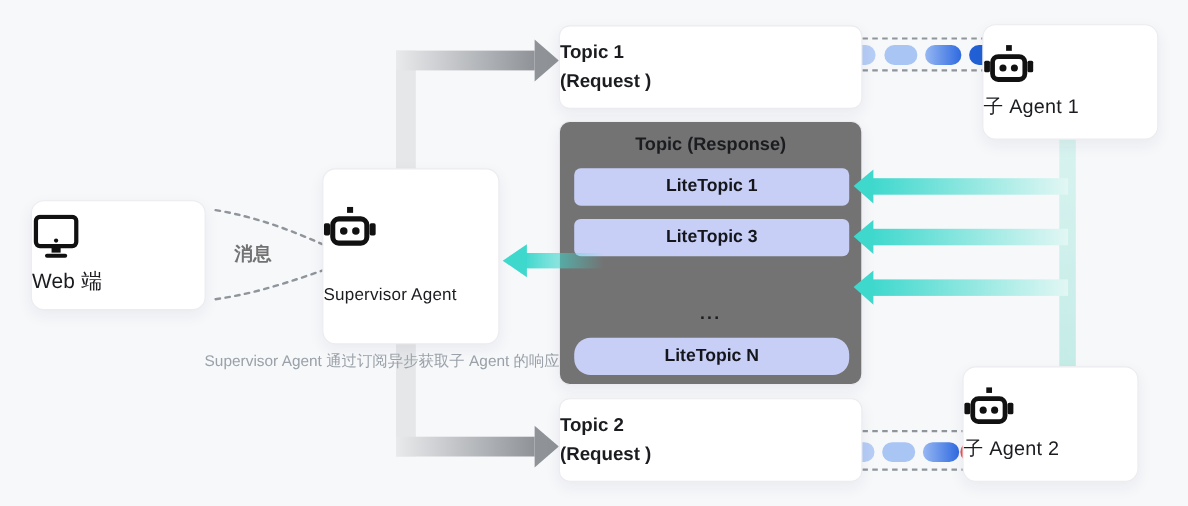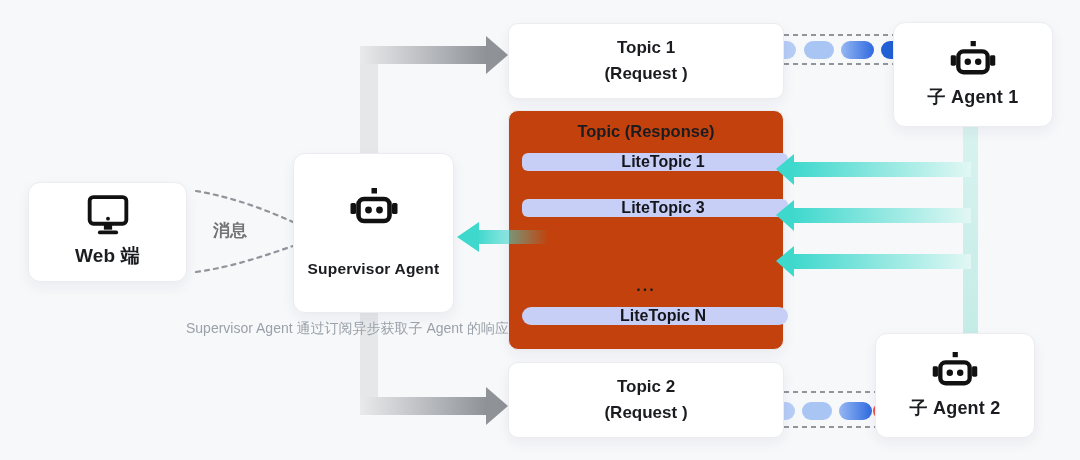"Topic 1" .box { align-items: center -> flex-start }
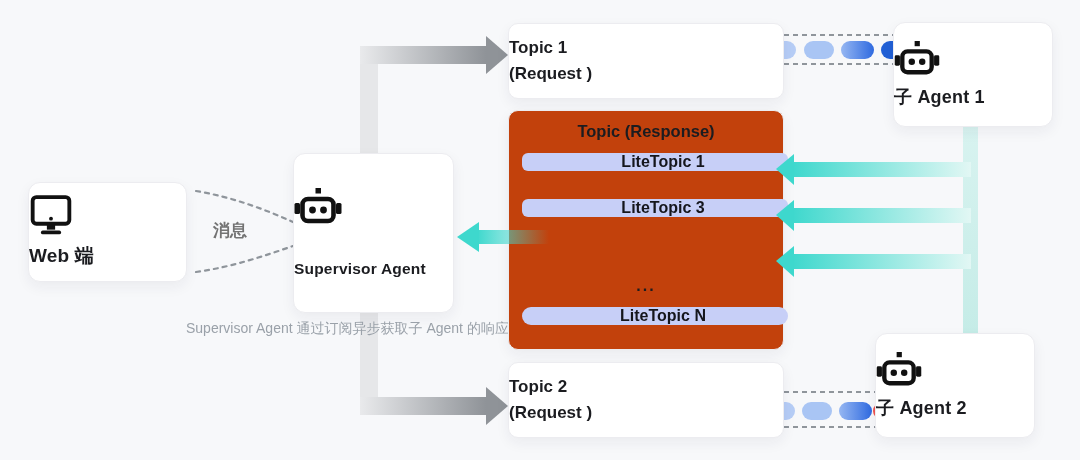"子 Agent 1" .node-label { font-weight: 700 -> 400 }
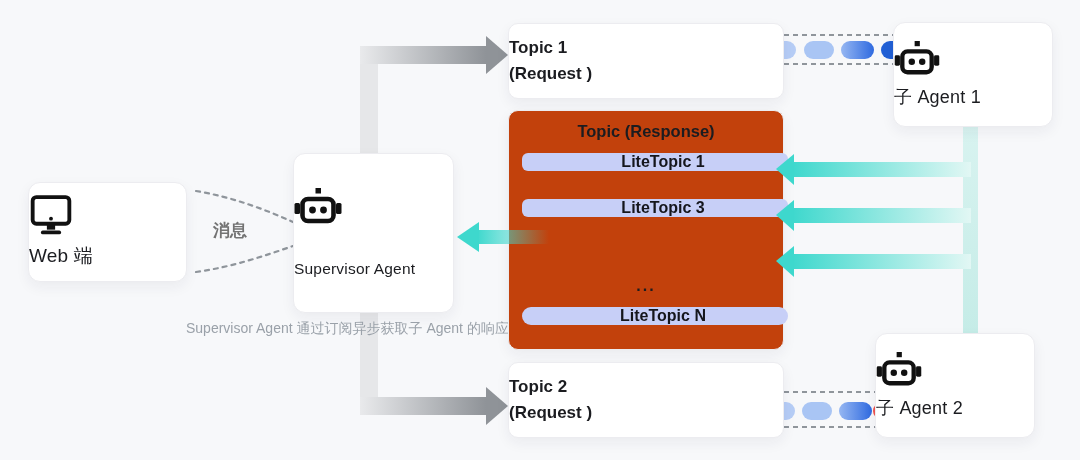"Topic (Response)" .response-box { background: #c2410c -> #737373 }
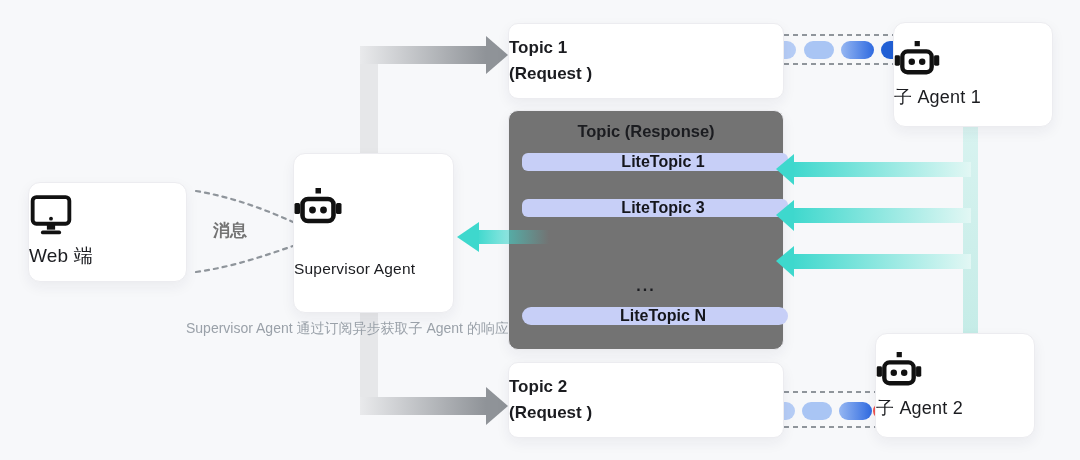"LiteTopic 1" .lite-row { height: 18px -> 34px; padding-left: 16px -> none }
